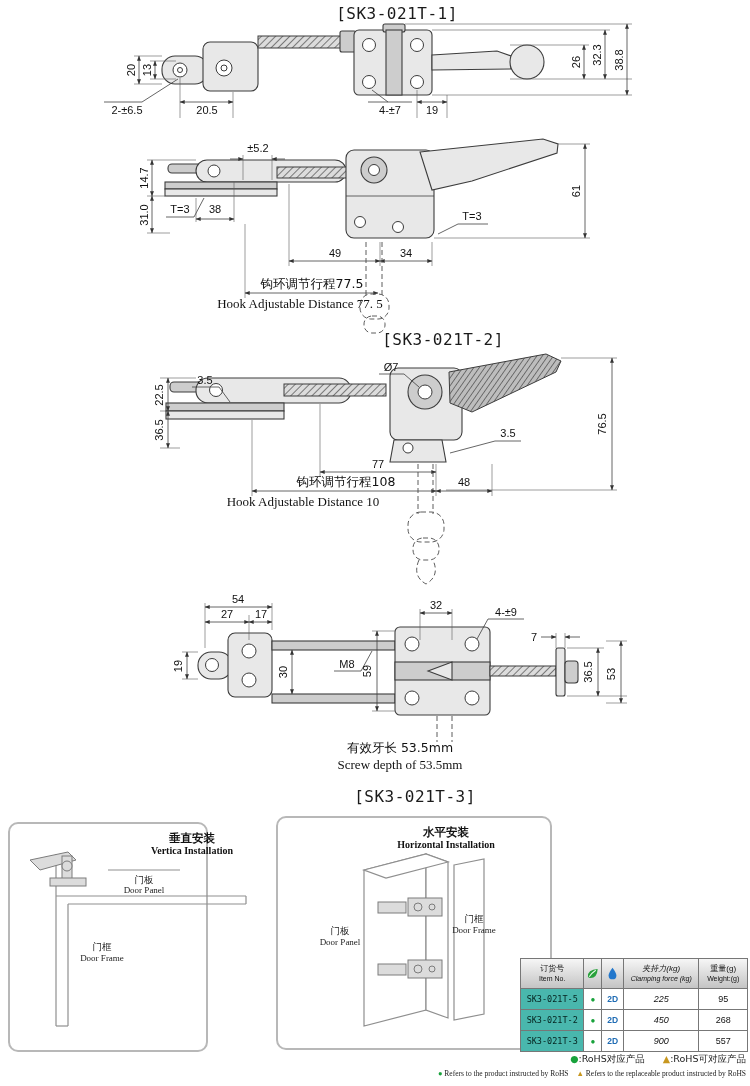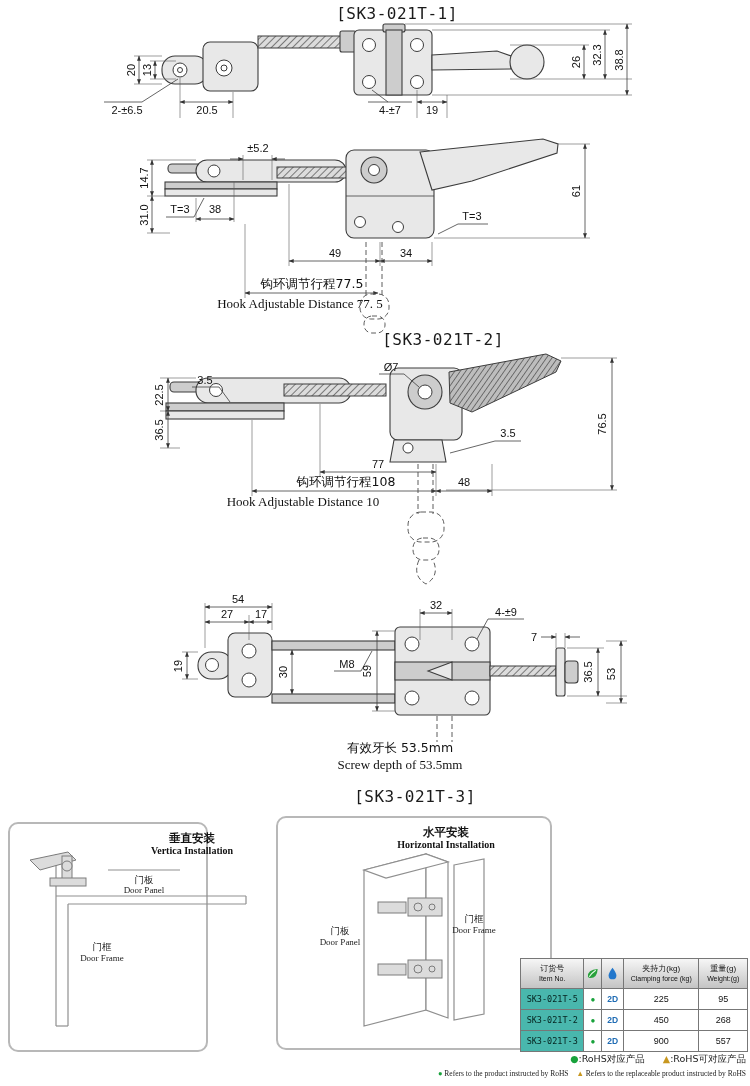"夹持力(kg)" .c-force { font-style: none -> italic }
